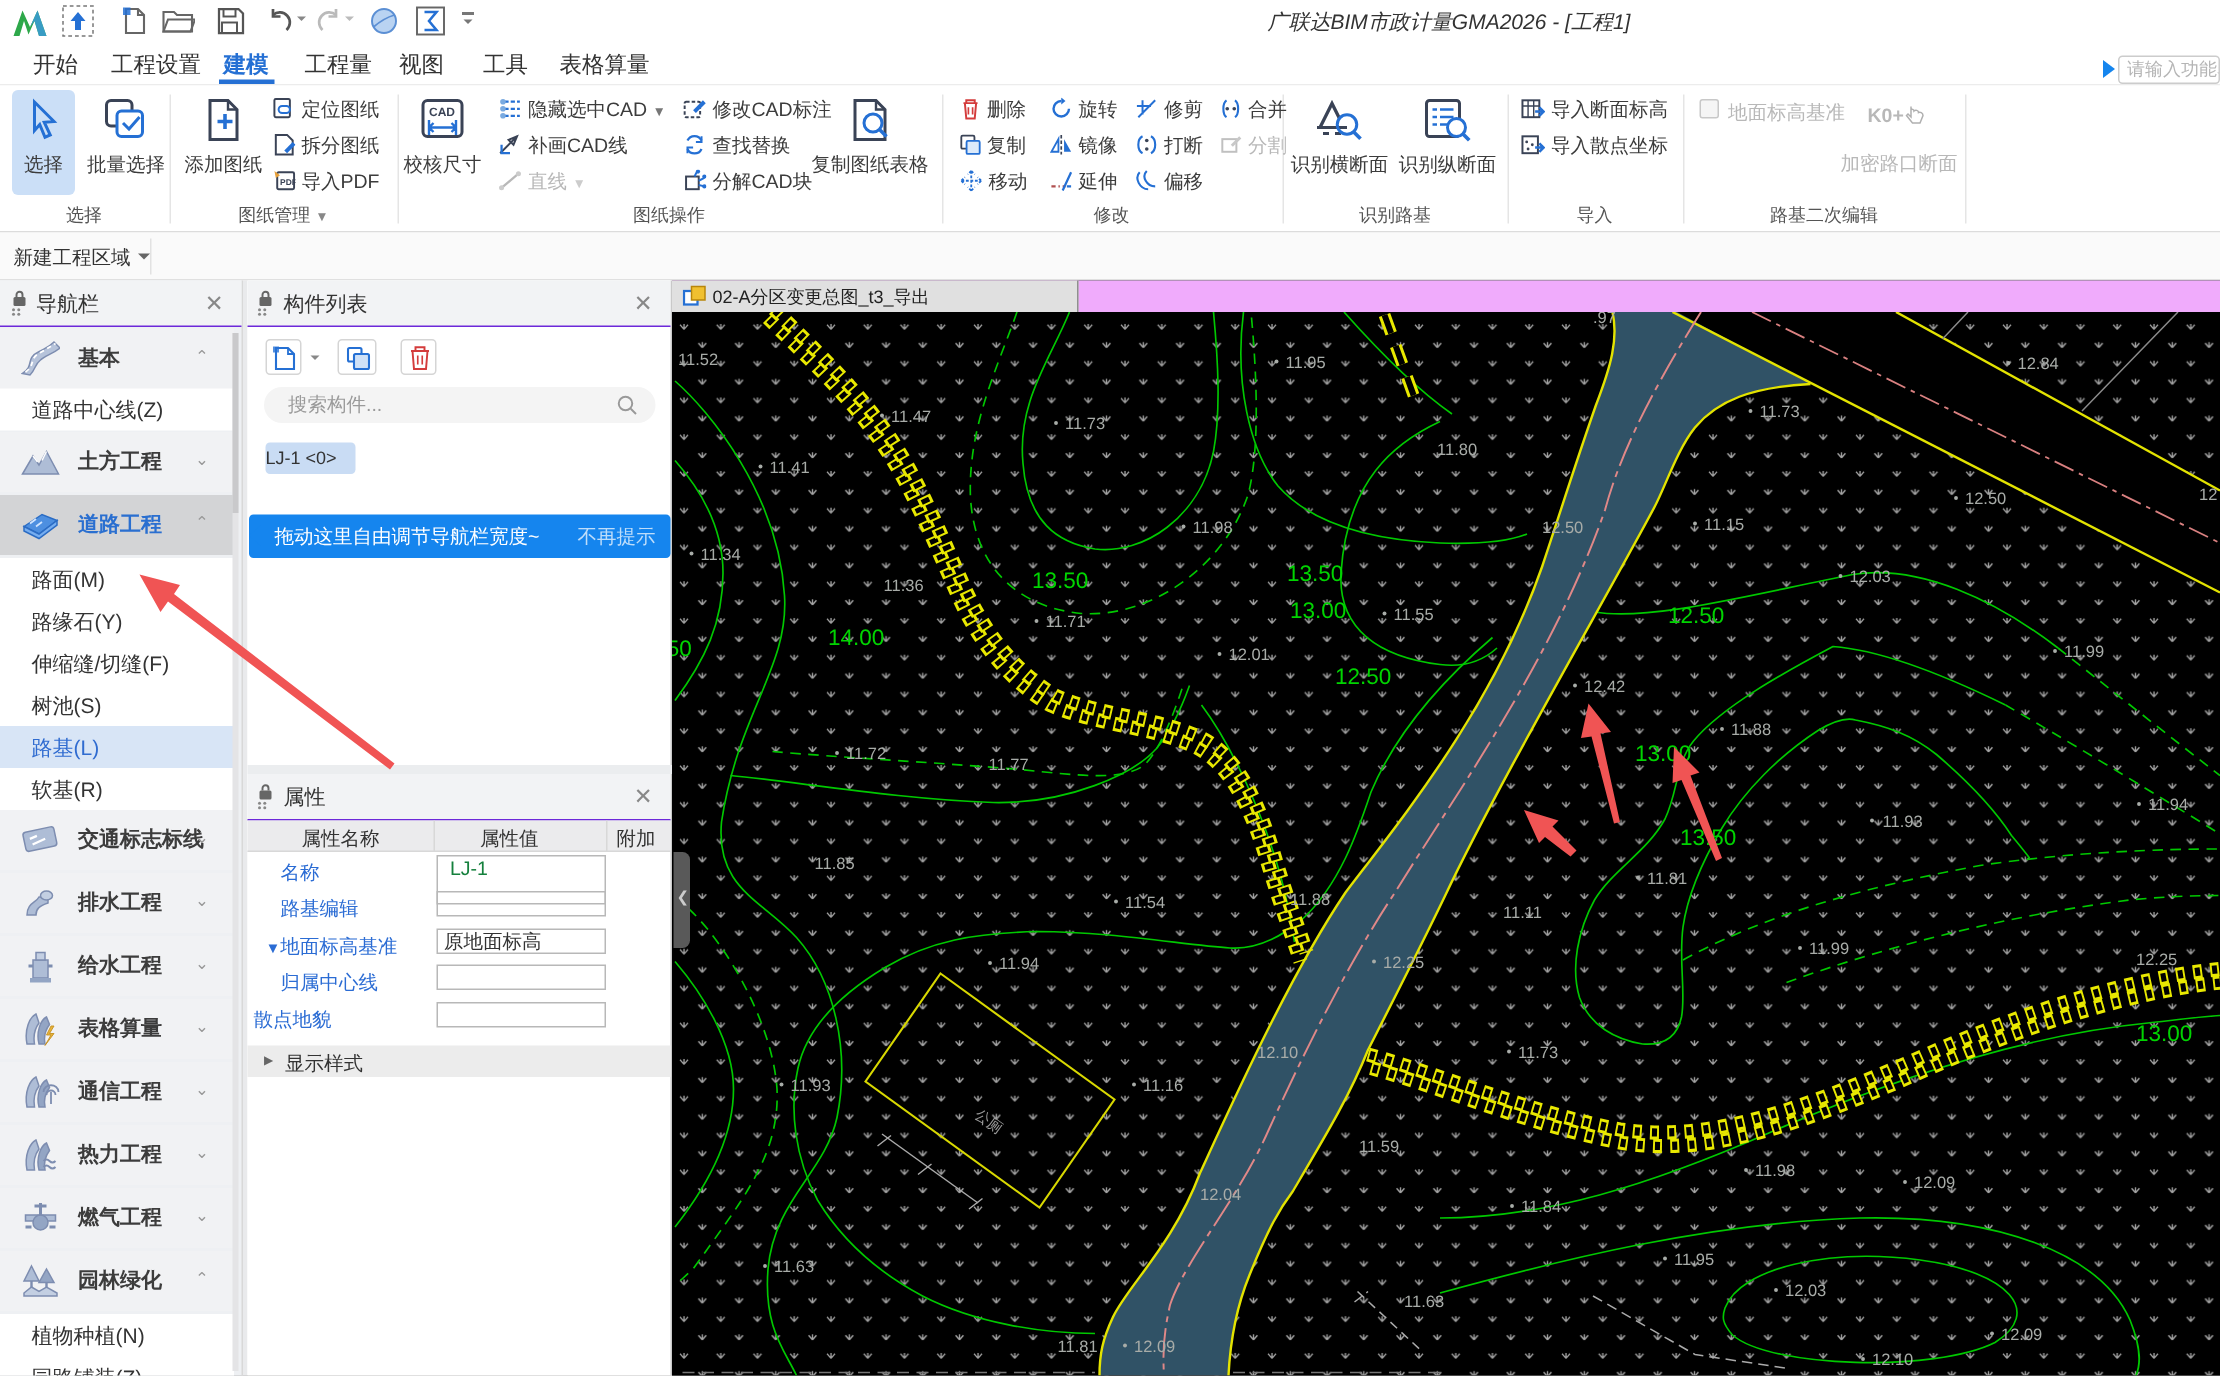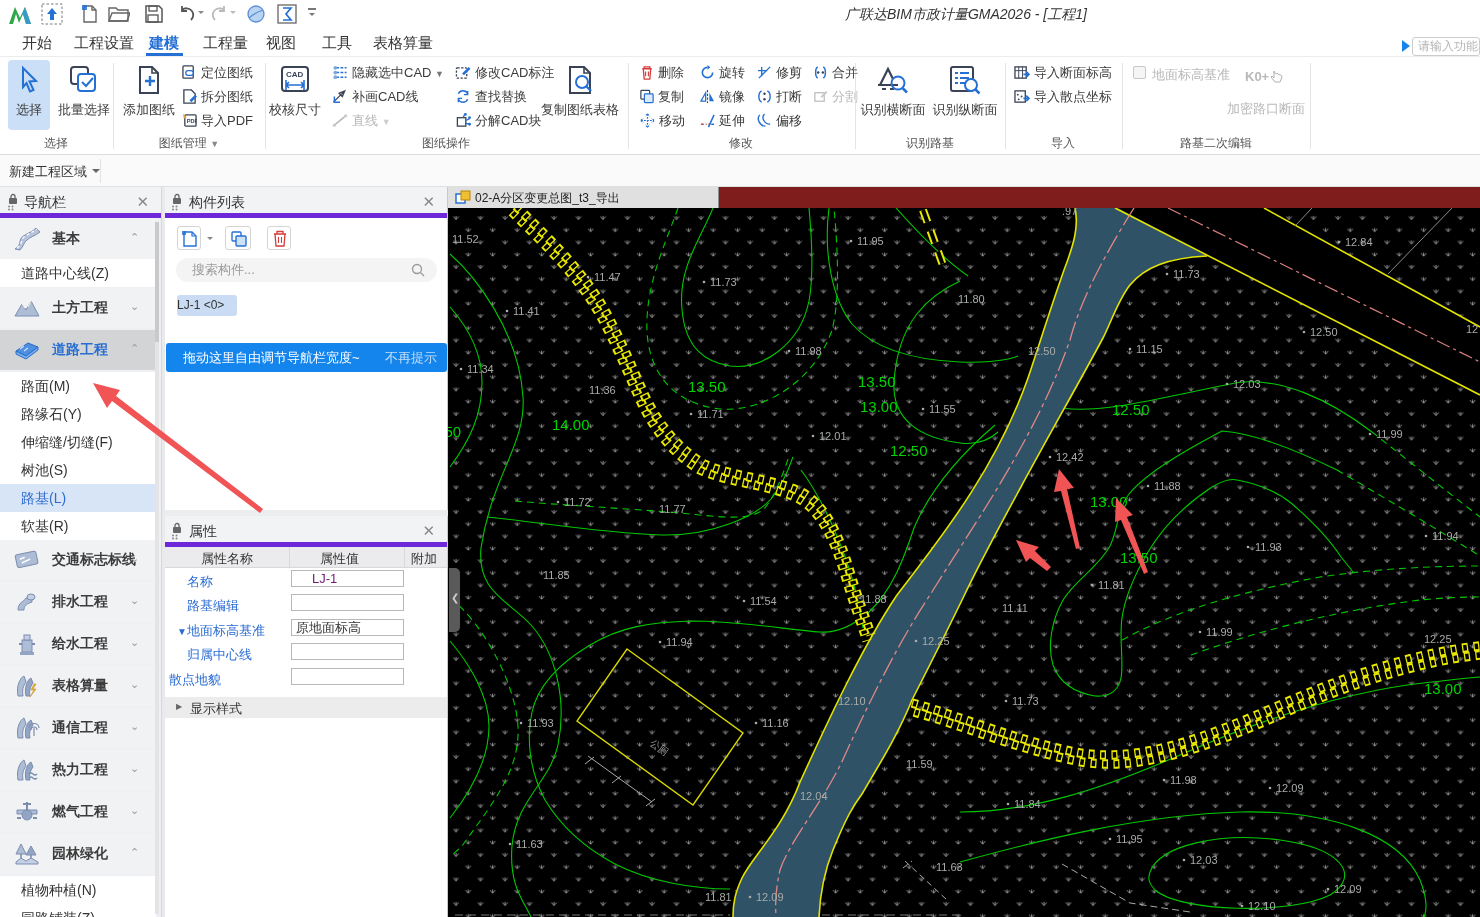"导航栏" .phead { border-bottom: 5px solid #6d28d9 -> 1px solid #6d28d9 }
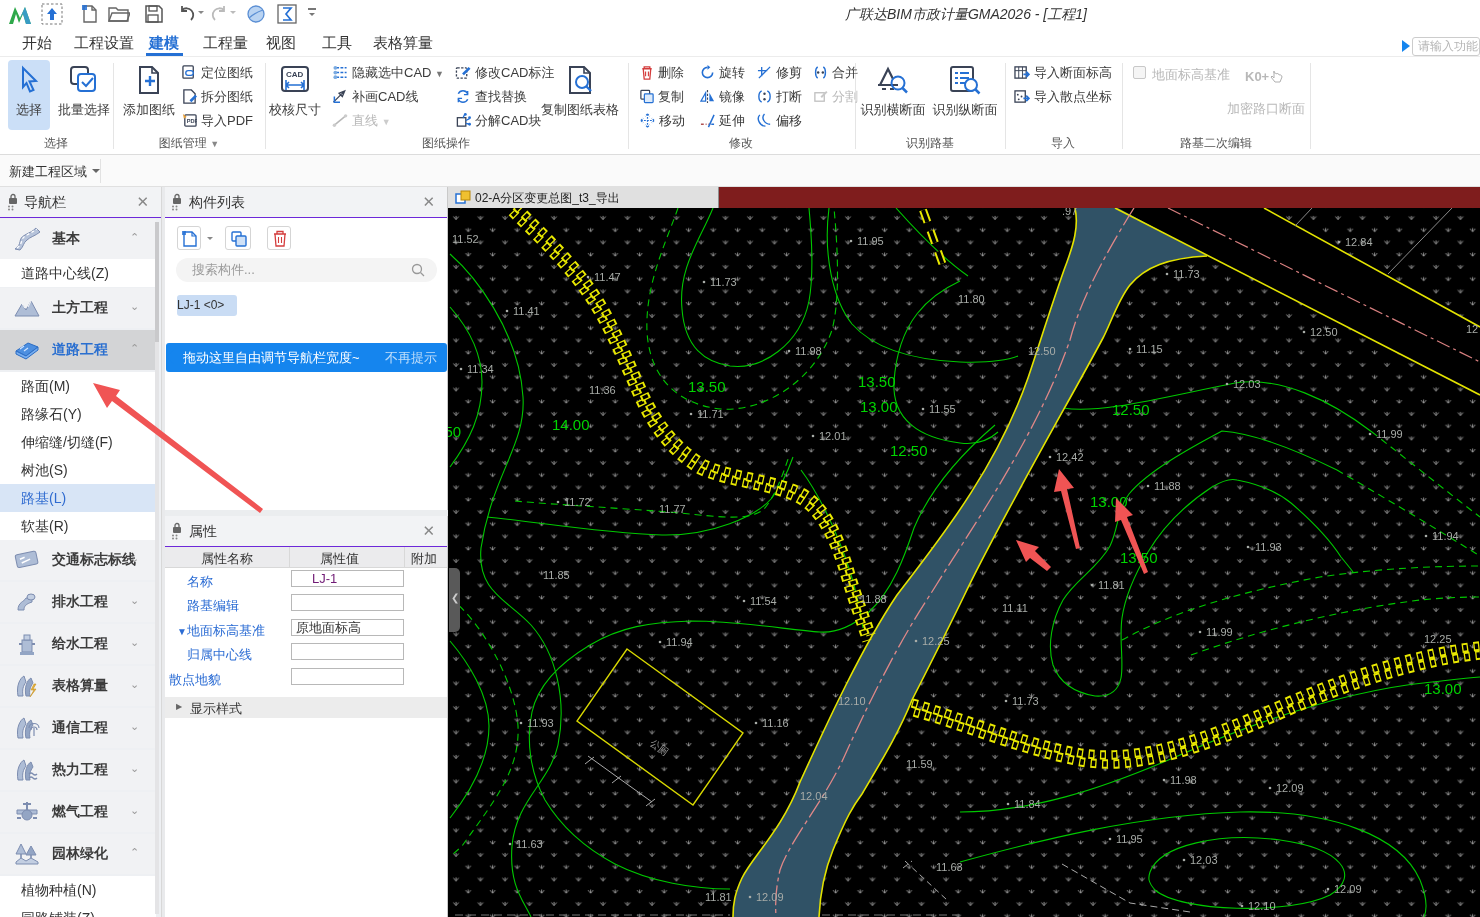"02-A分区变更总图_t3_导出" #tabbar { background: #7f1d1d -> #f0abfc }
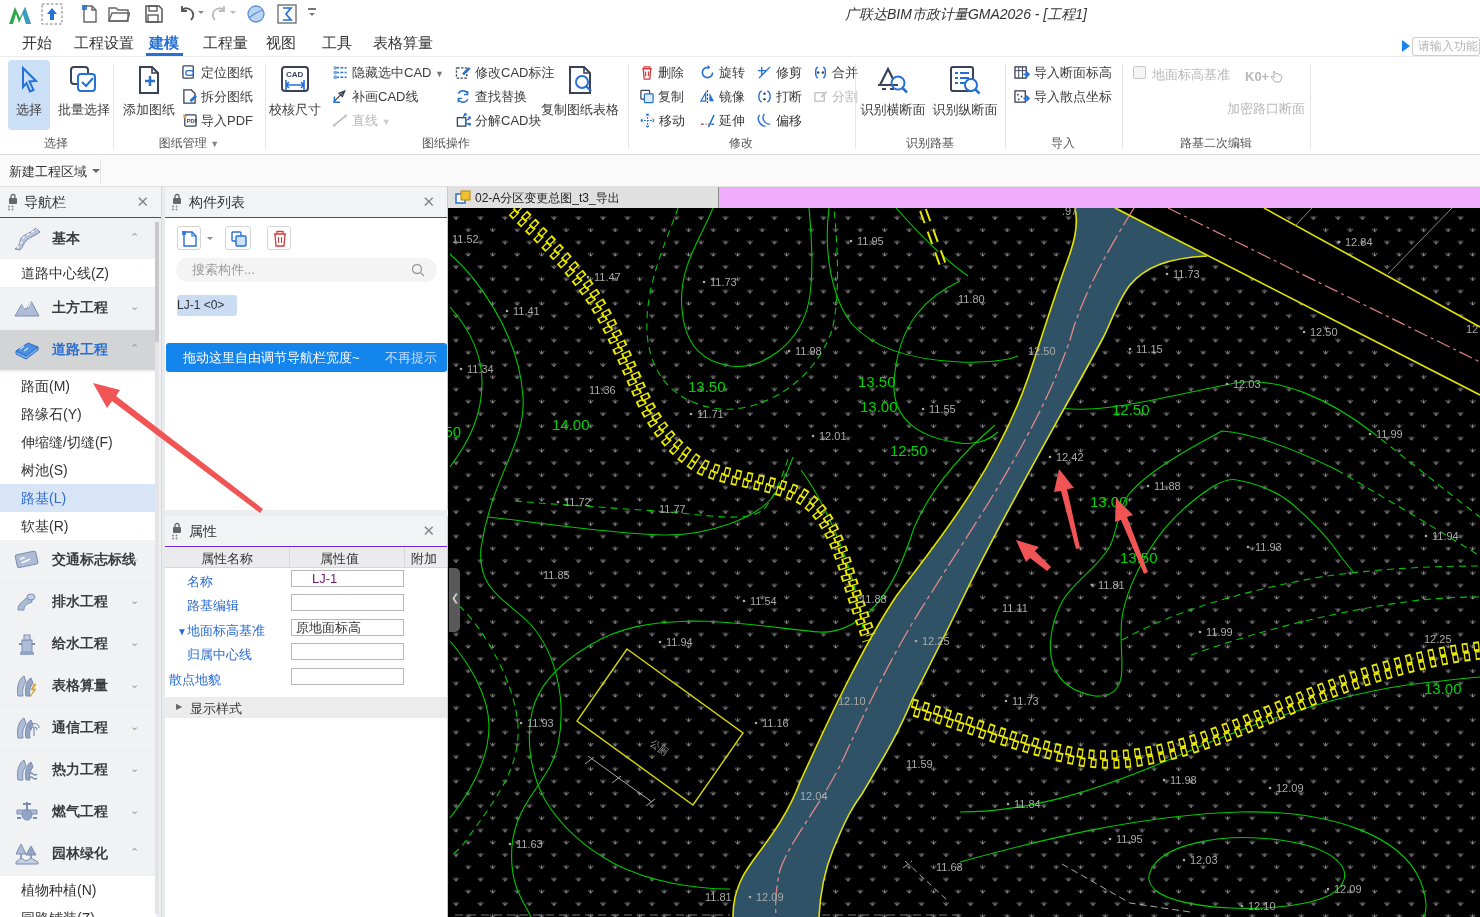"LJ-1" div.abs { color: #701a75 -> #15803d; height: 17px -> 33px; padding-left: 20px -> 8px }
